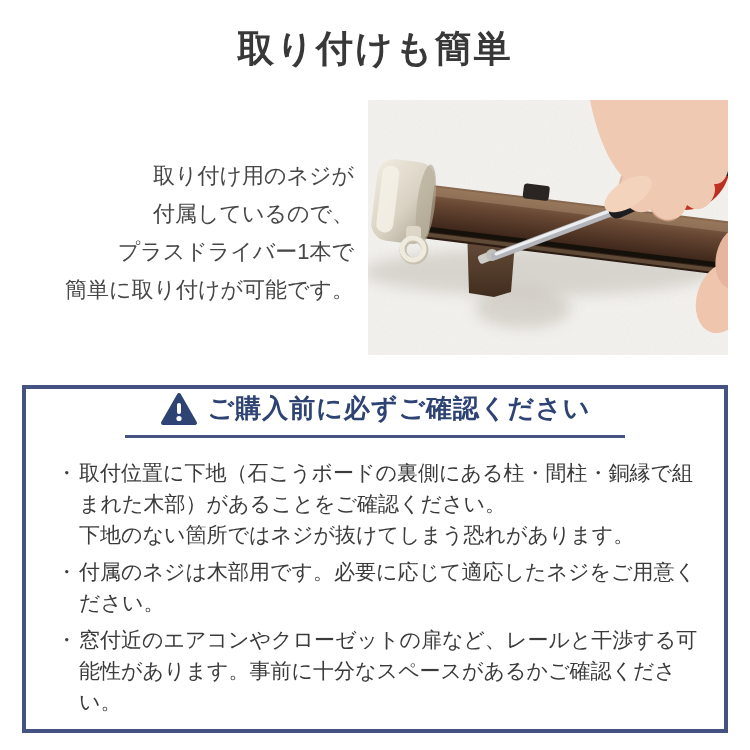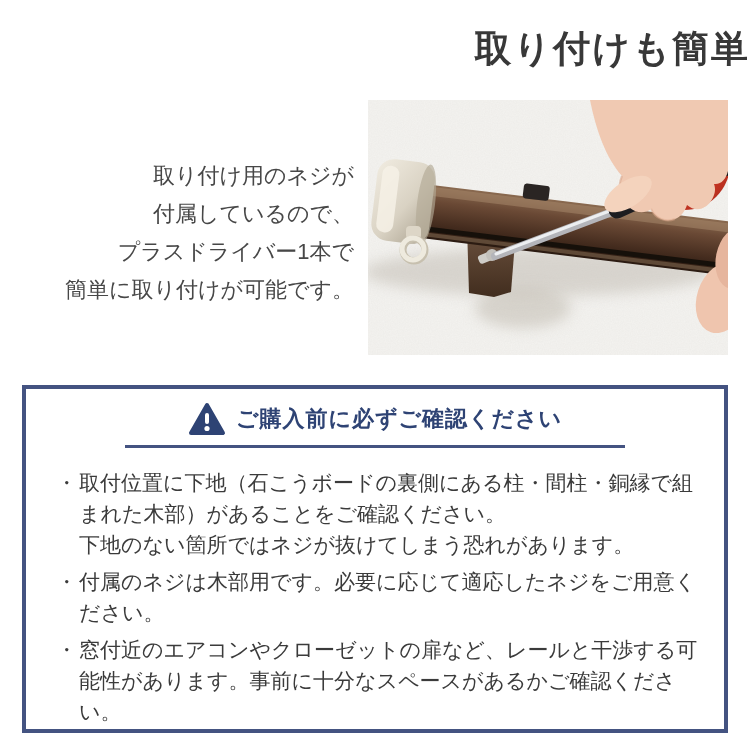"取り付けも簡単" .title { text-align: right -> center }
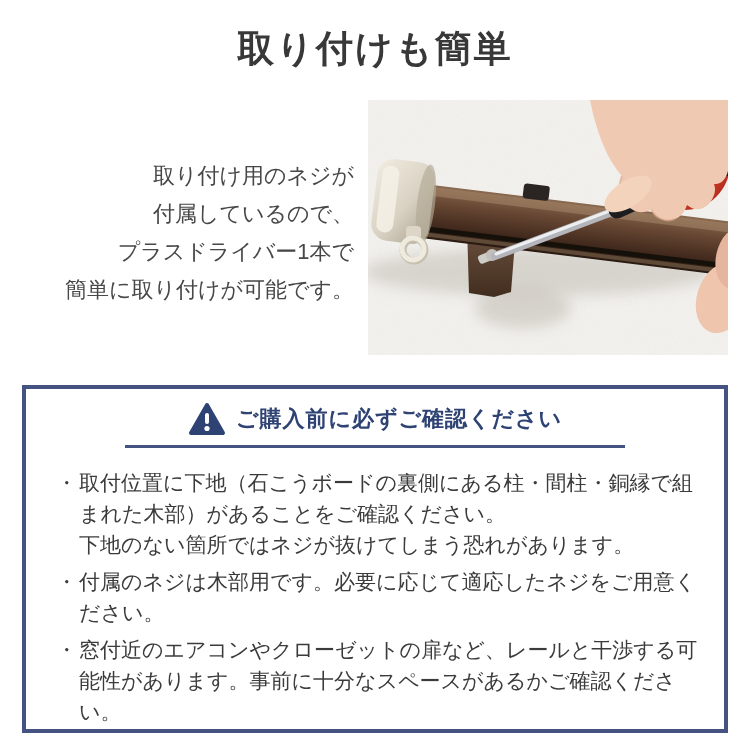"ご購入前に必ずご確認ください" .warning-header { font-size: 22px -> 26px; margin-top: 13px -> 2px }
